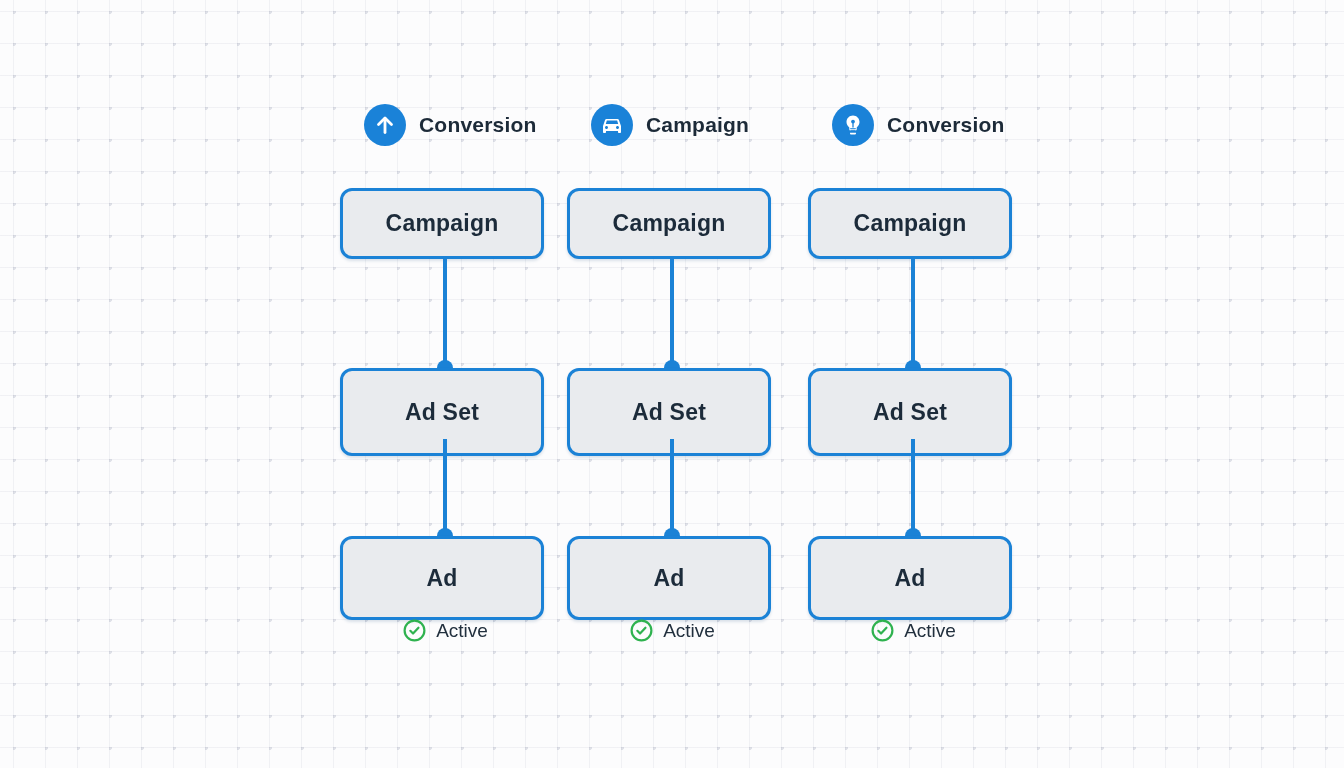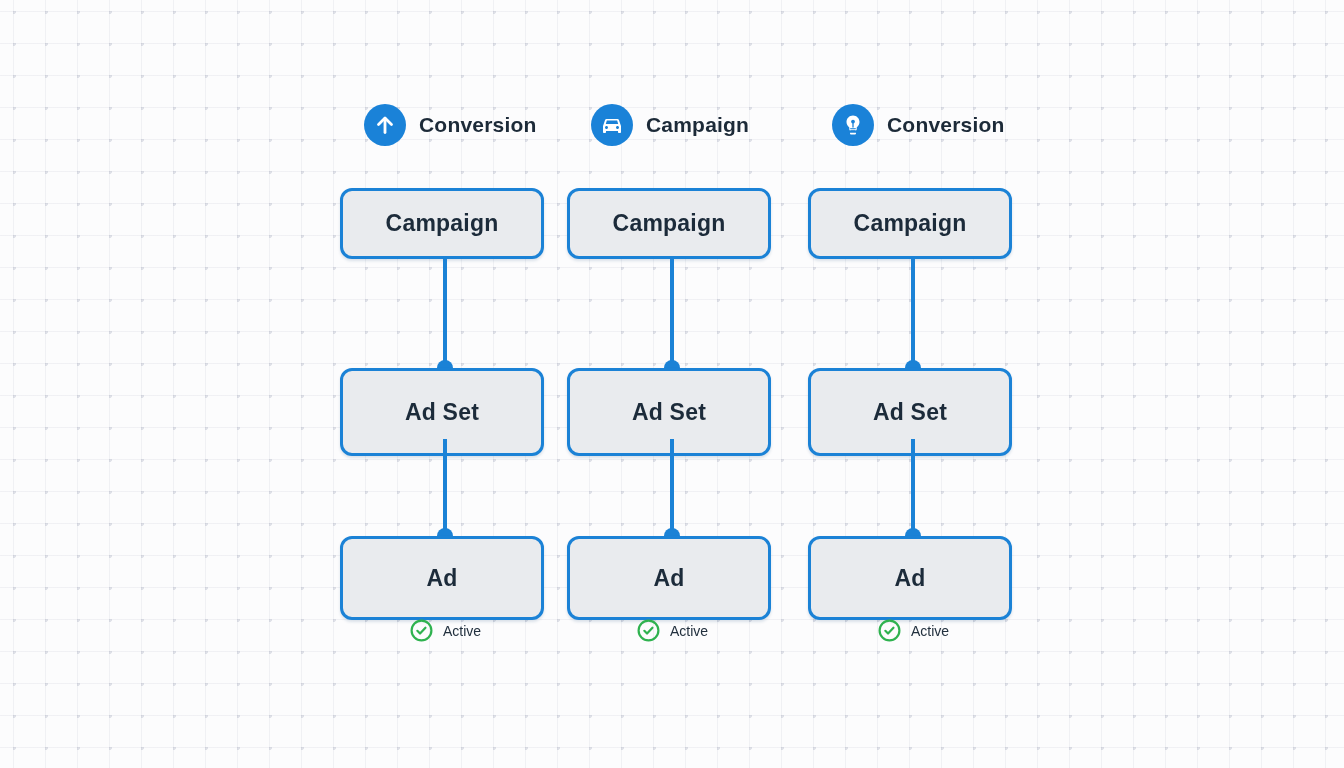"Active" .status-label { font-size: 14px -> 19px }
